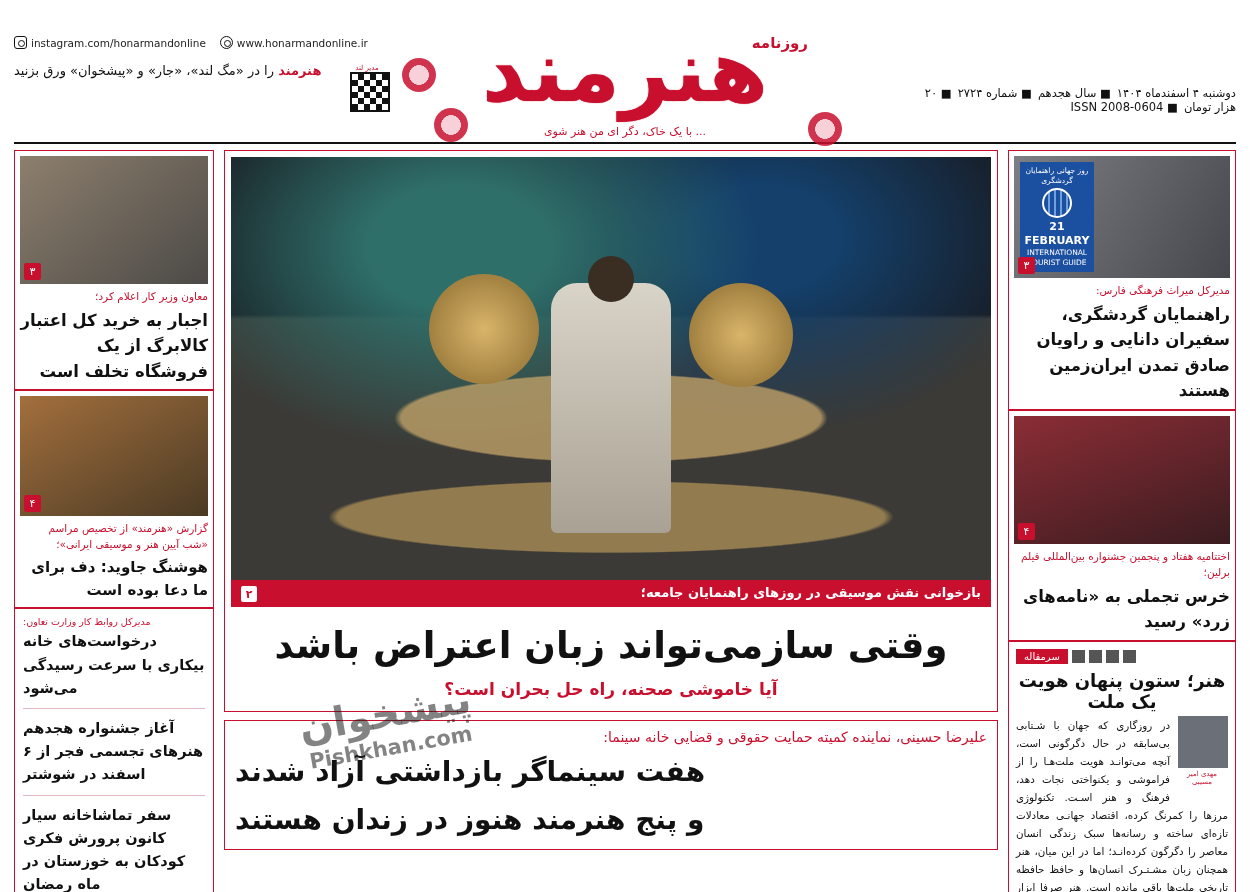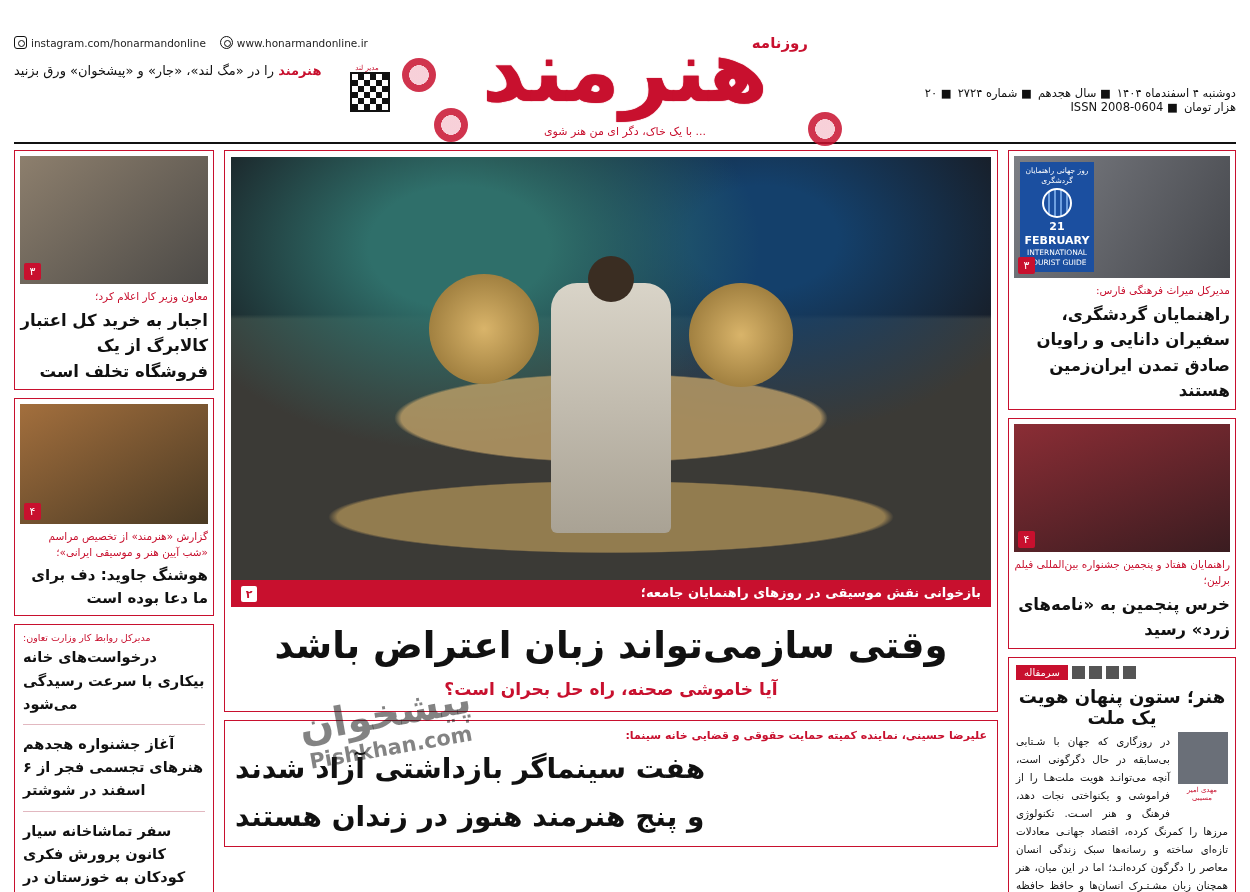"روز جهانی راهنمایان گردشگری" .box { margin-bottom: 8px -> none }
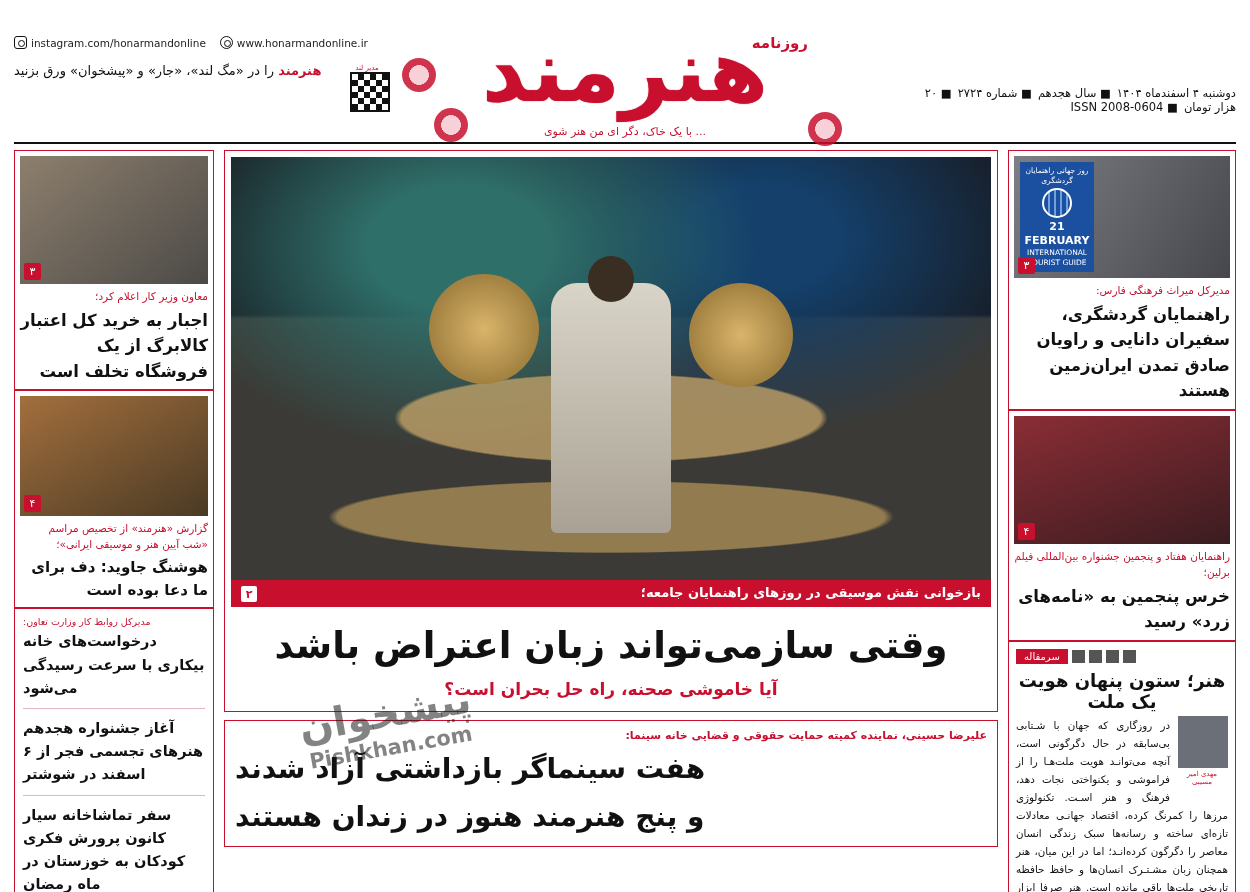"راهنمایان هفتاد و پنجمین جشنواره" div.kicker { text: راهنمایان -> اختتامیه }
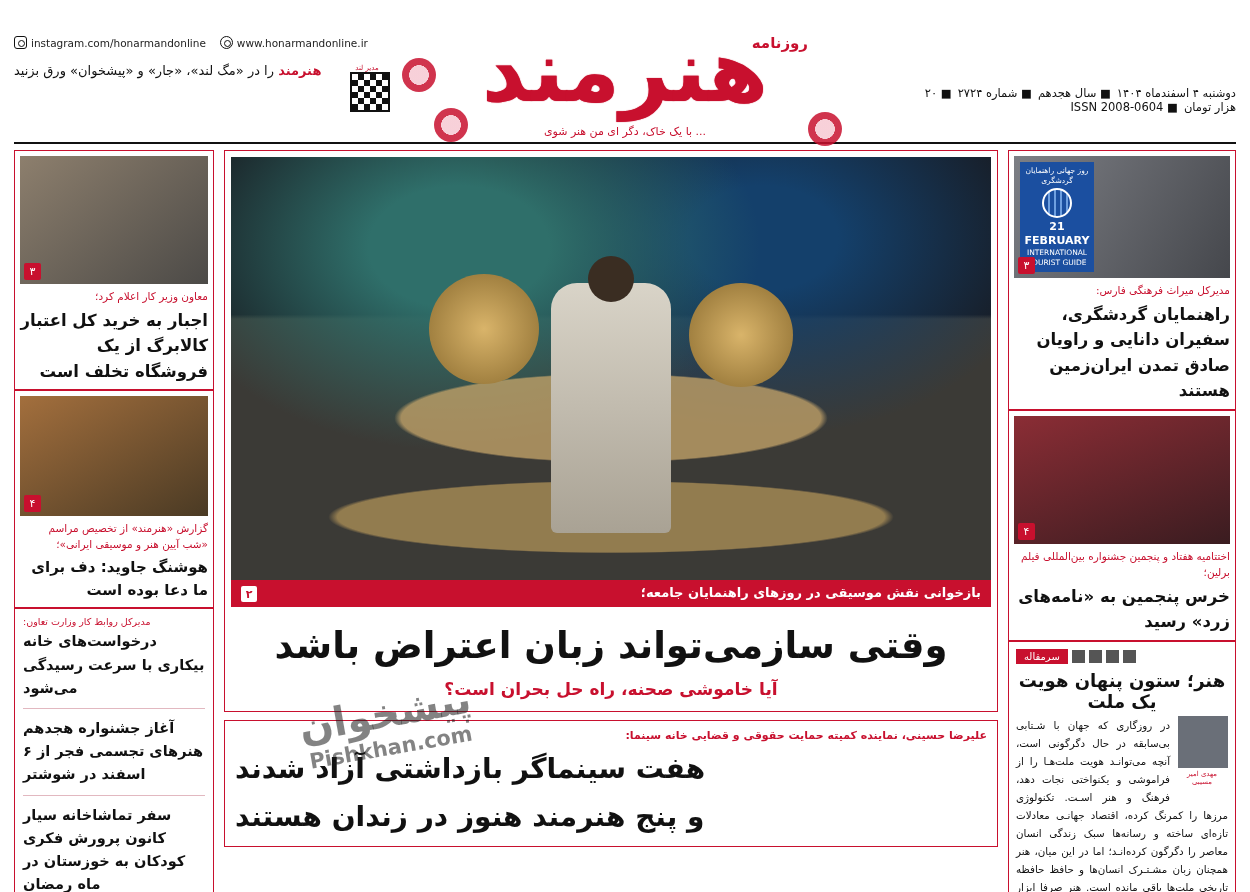"خرس پنجمین به «نامه‌های زرد»" div.headline-s { text: پنجمین -> تجملی }
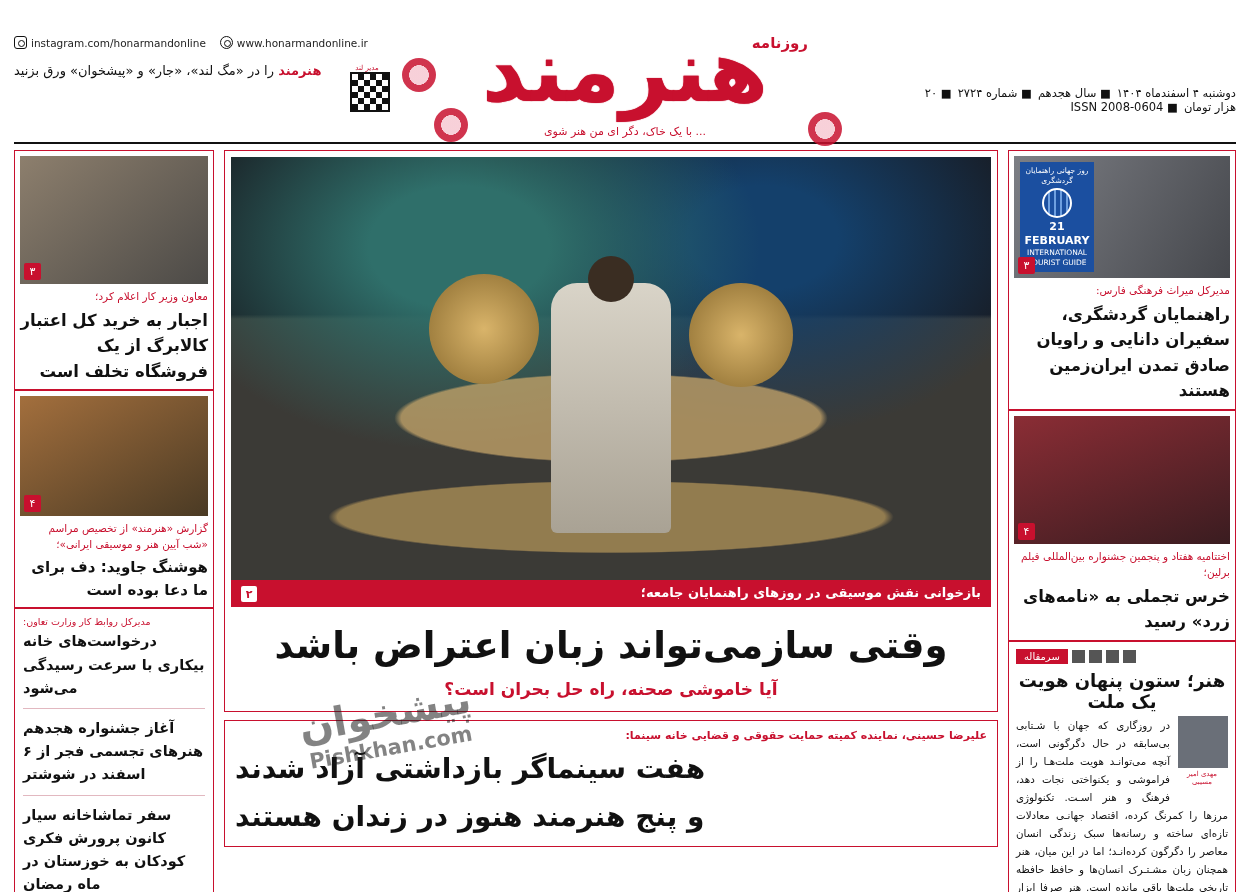"علیرضا حسینی، نماینده کمیته حمایت" .bottom-kicker { font-size: 11px -> 14px; font-weight: bold -> normal }
